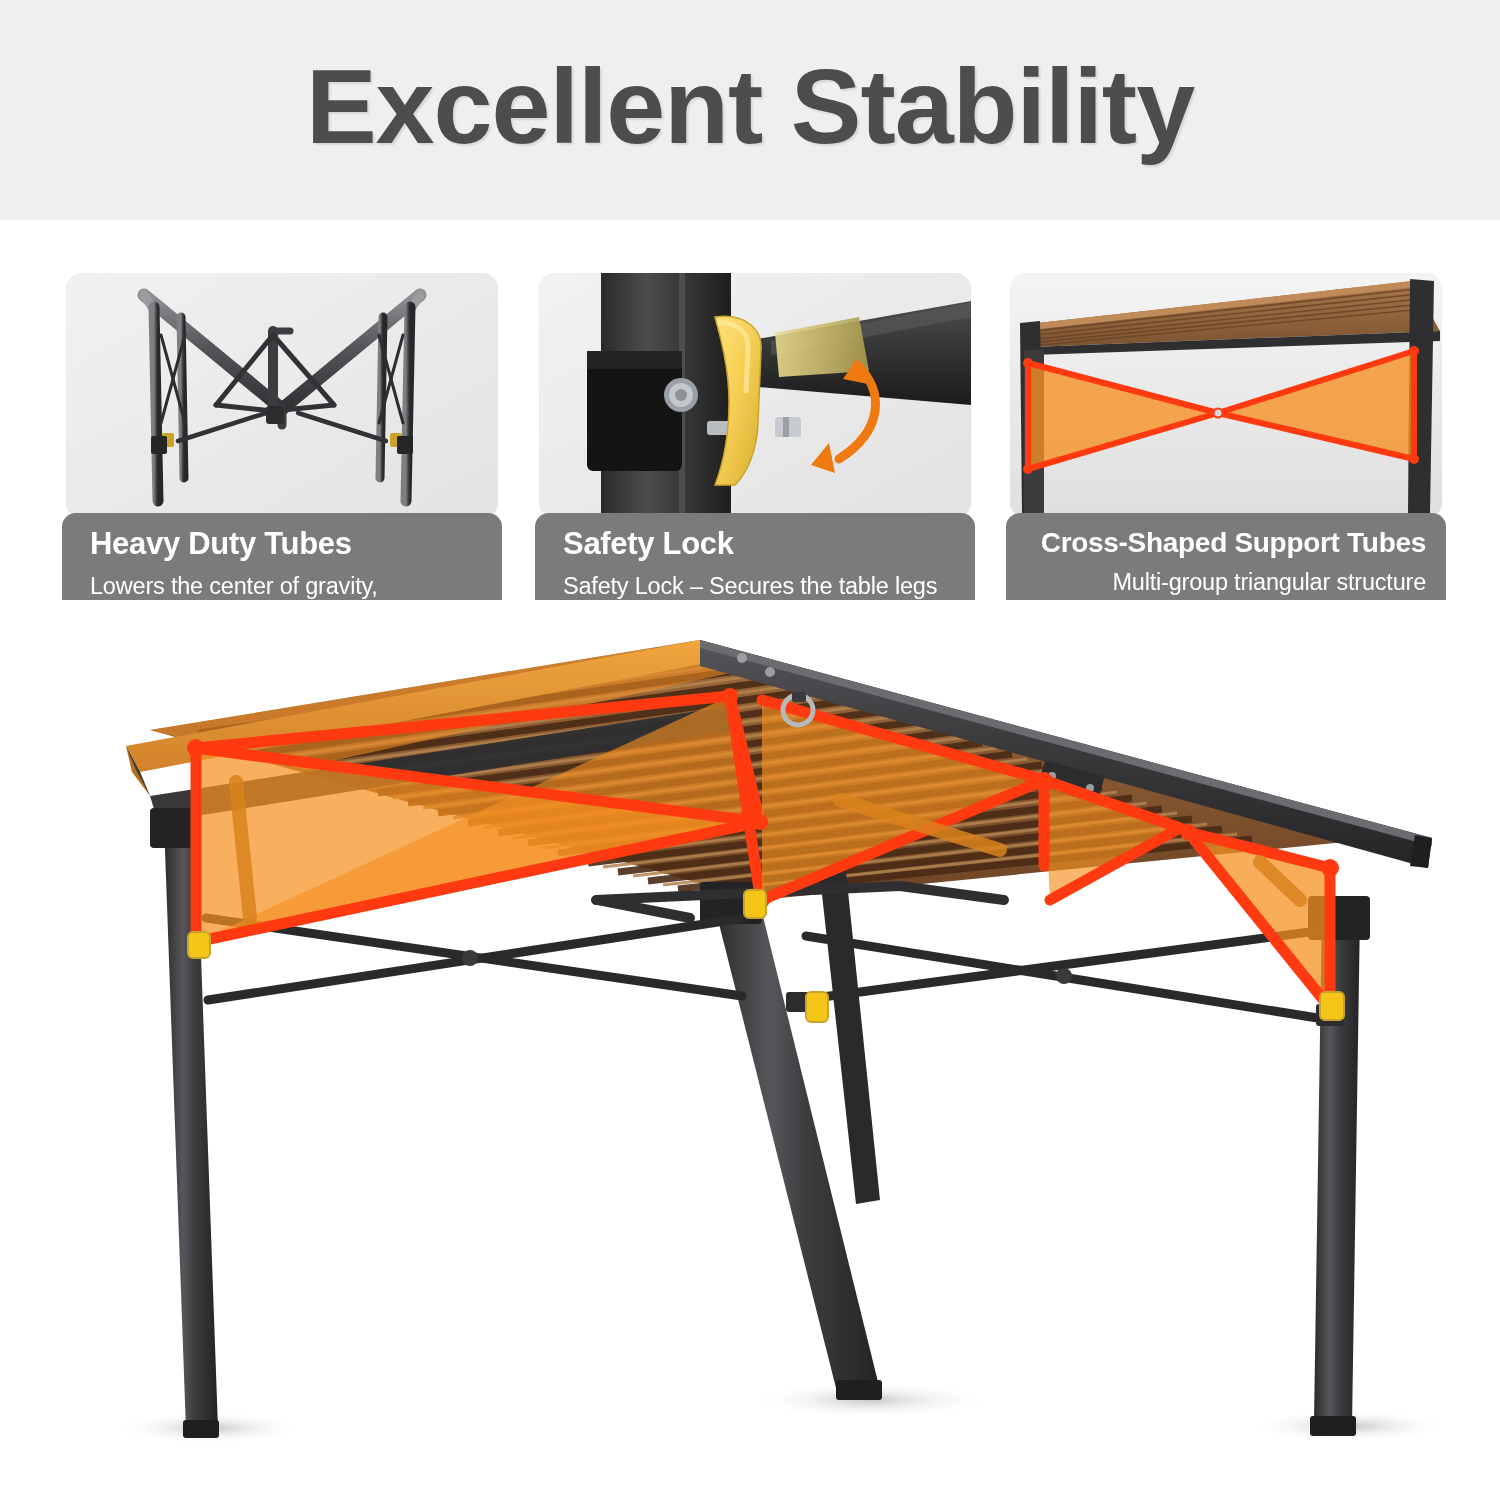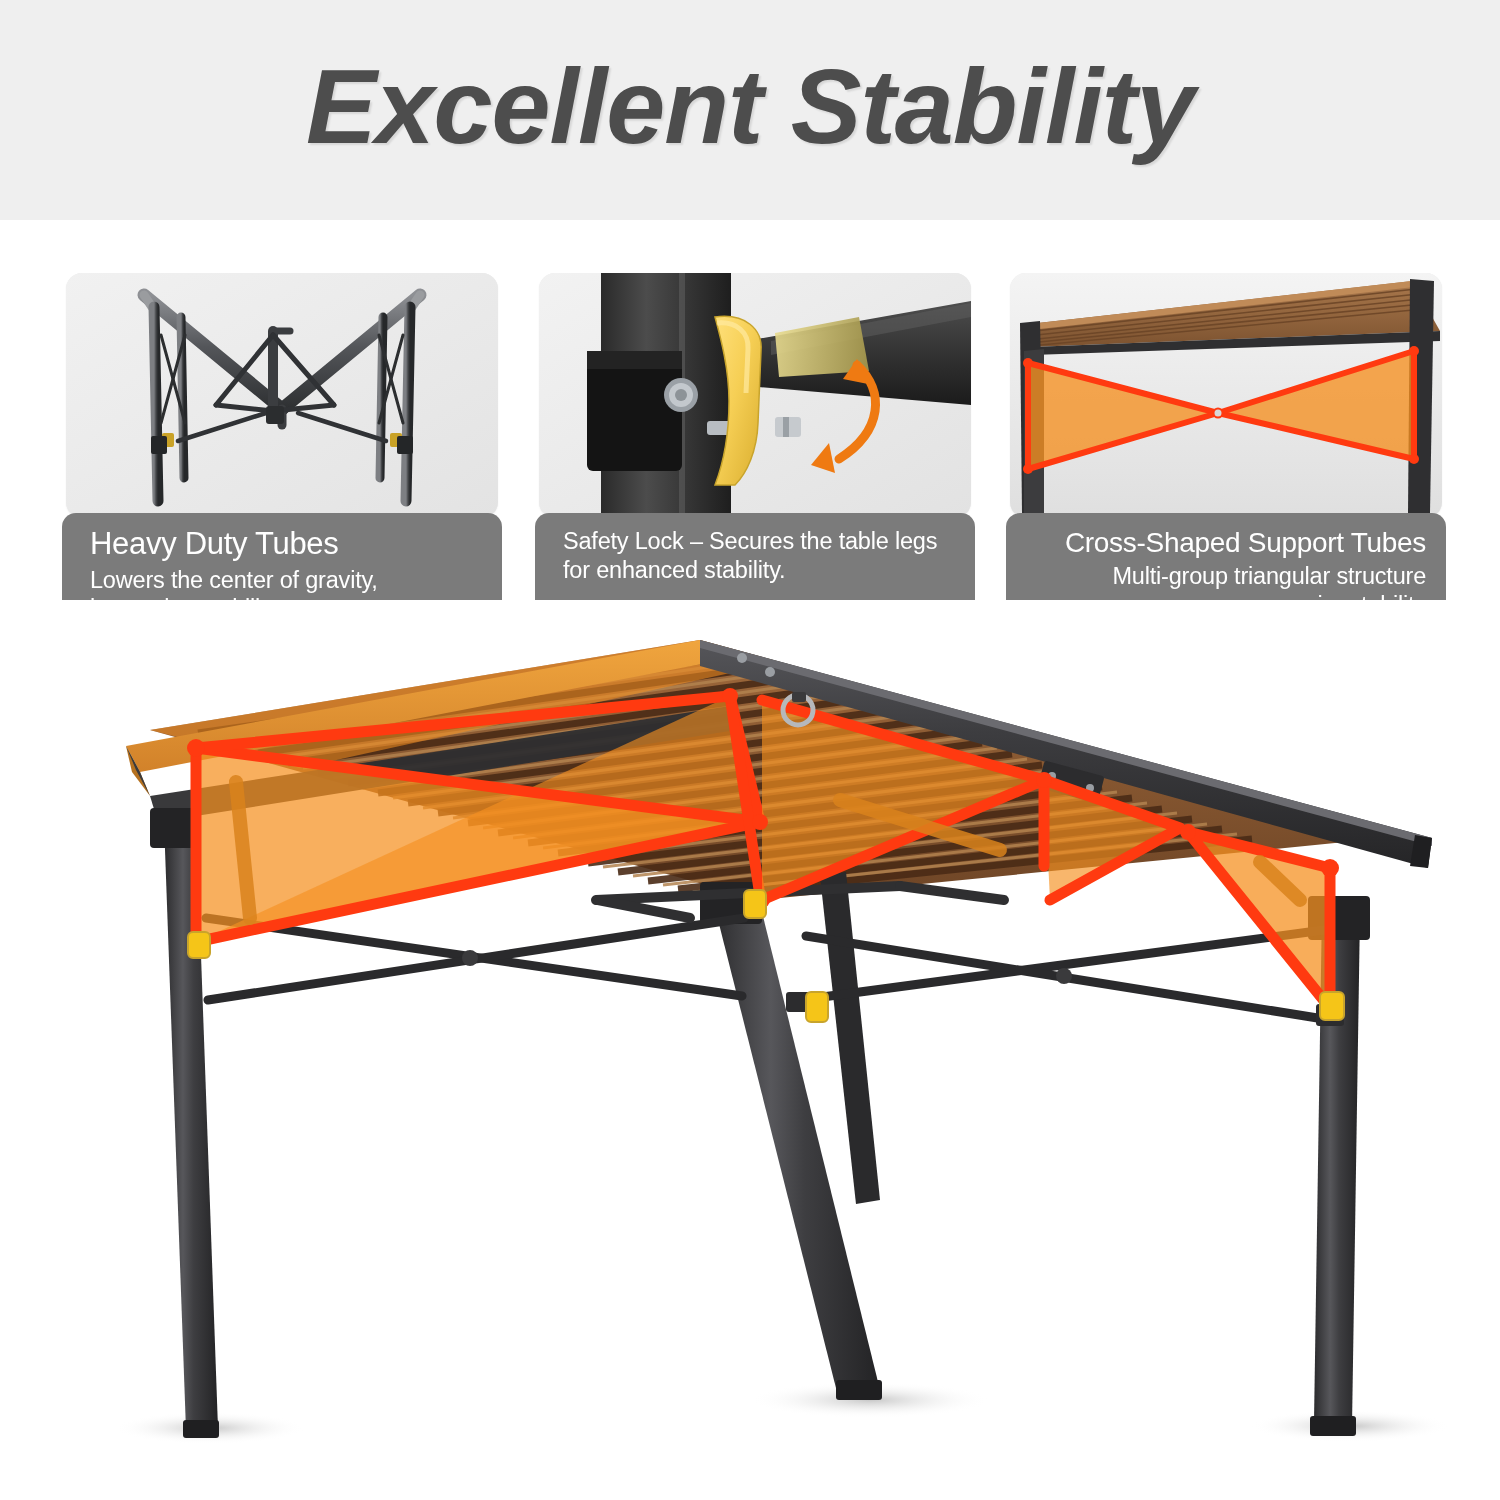"Excellent Stability" .page-title { font-style: italic -> none }
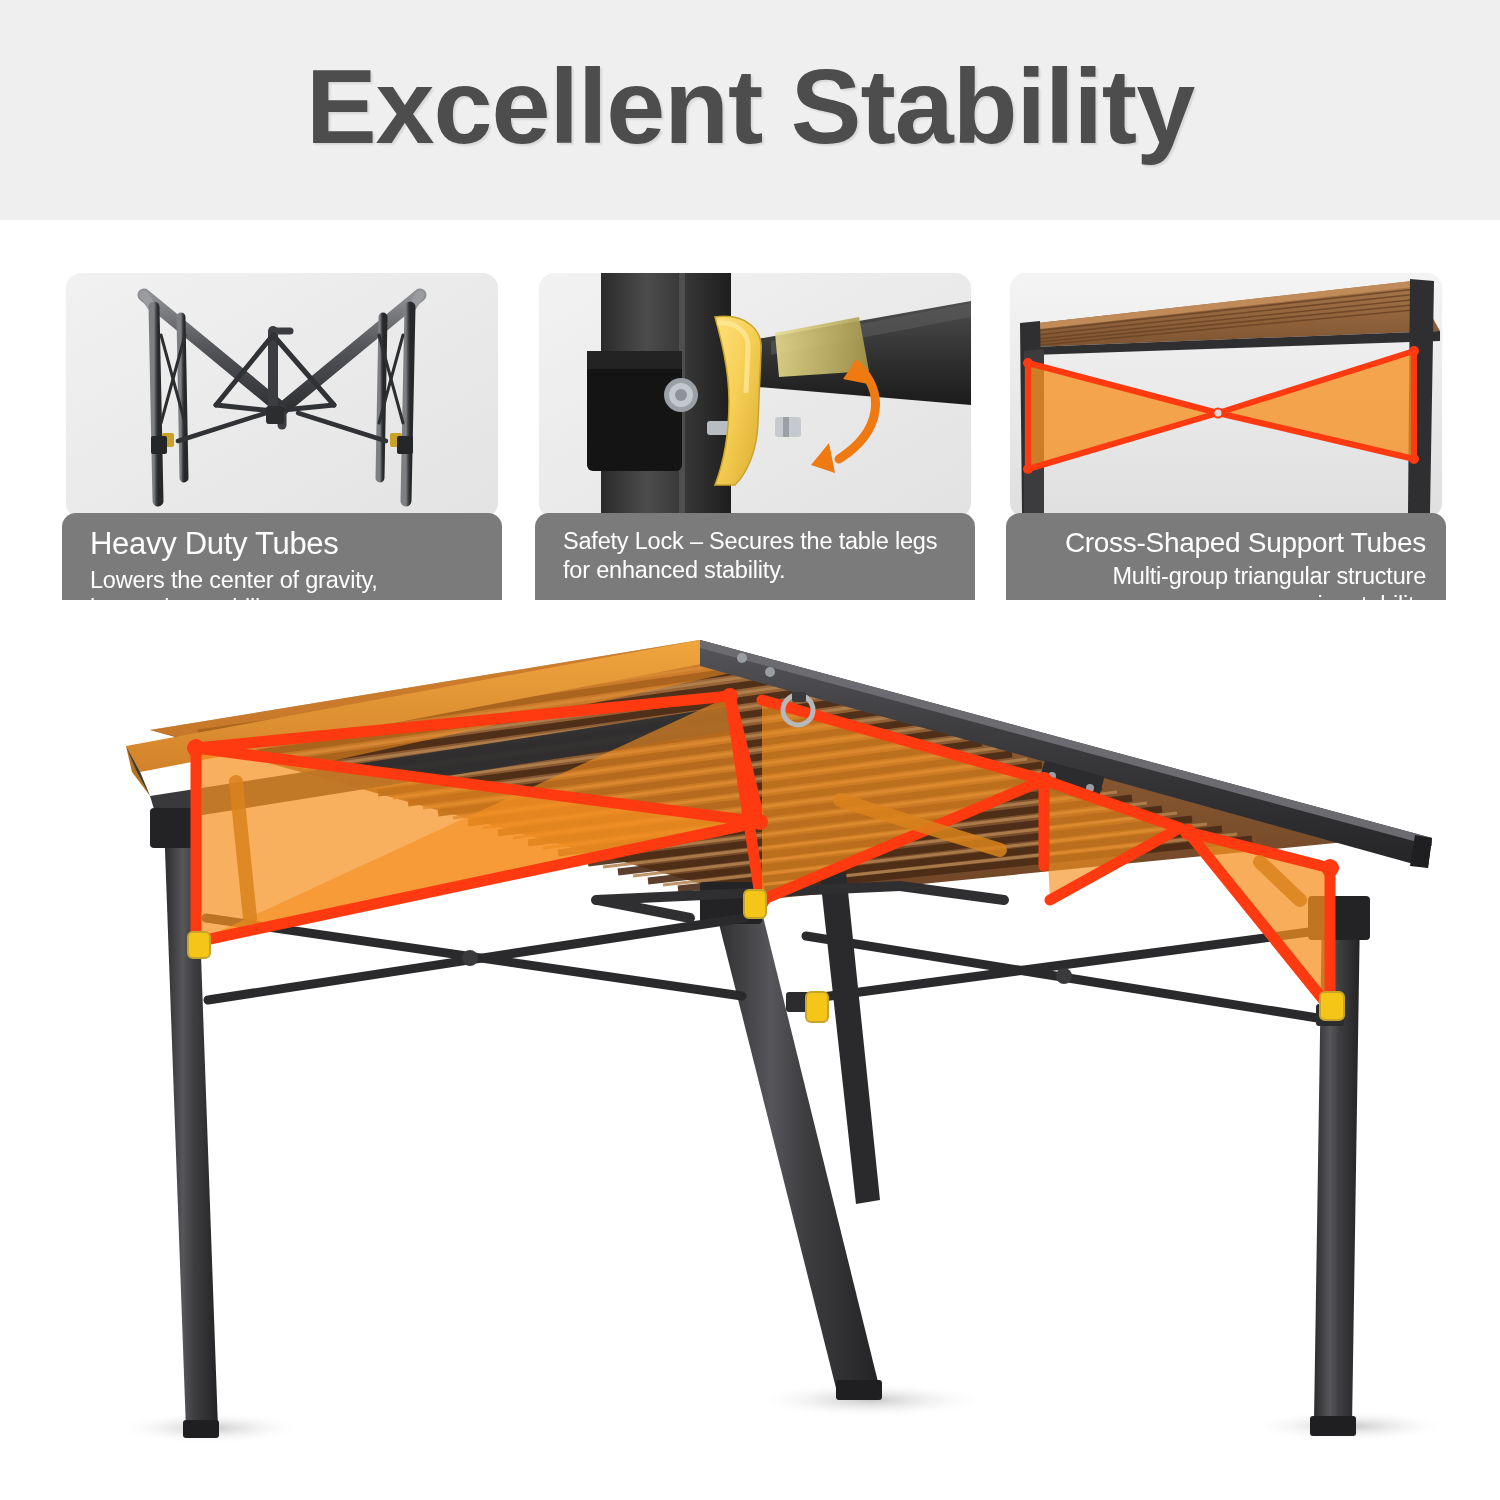"Heavy Duty Tubes" .caption-title { font-weight: normal -> bold; margin-bottom: 4px -> 10px }
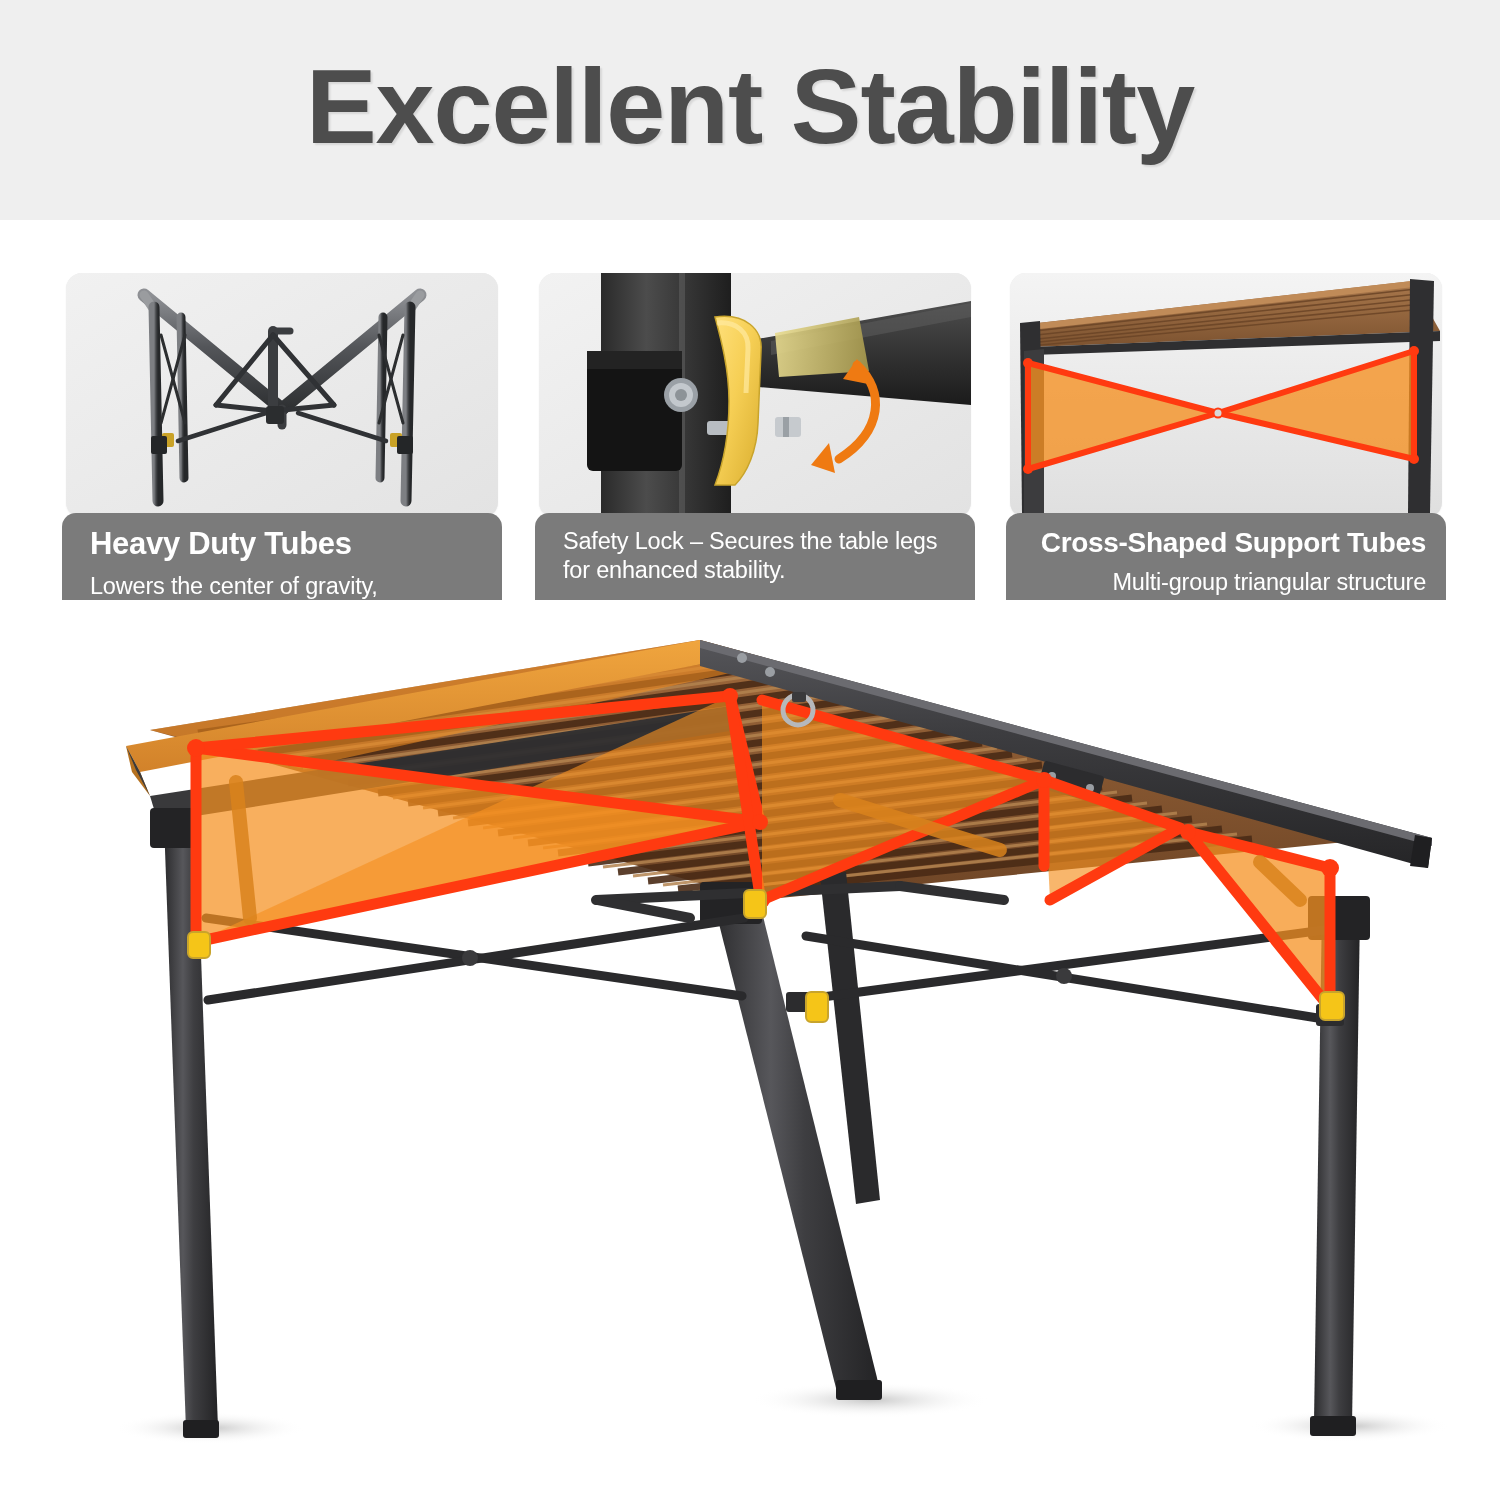"Safety Lock" div.caption-title { html: none -> <div>Safety Lock</div> }
